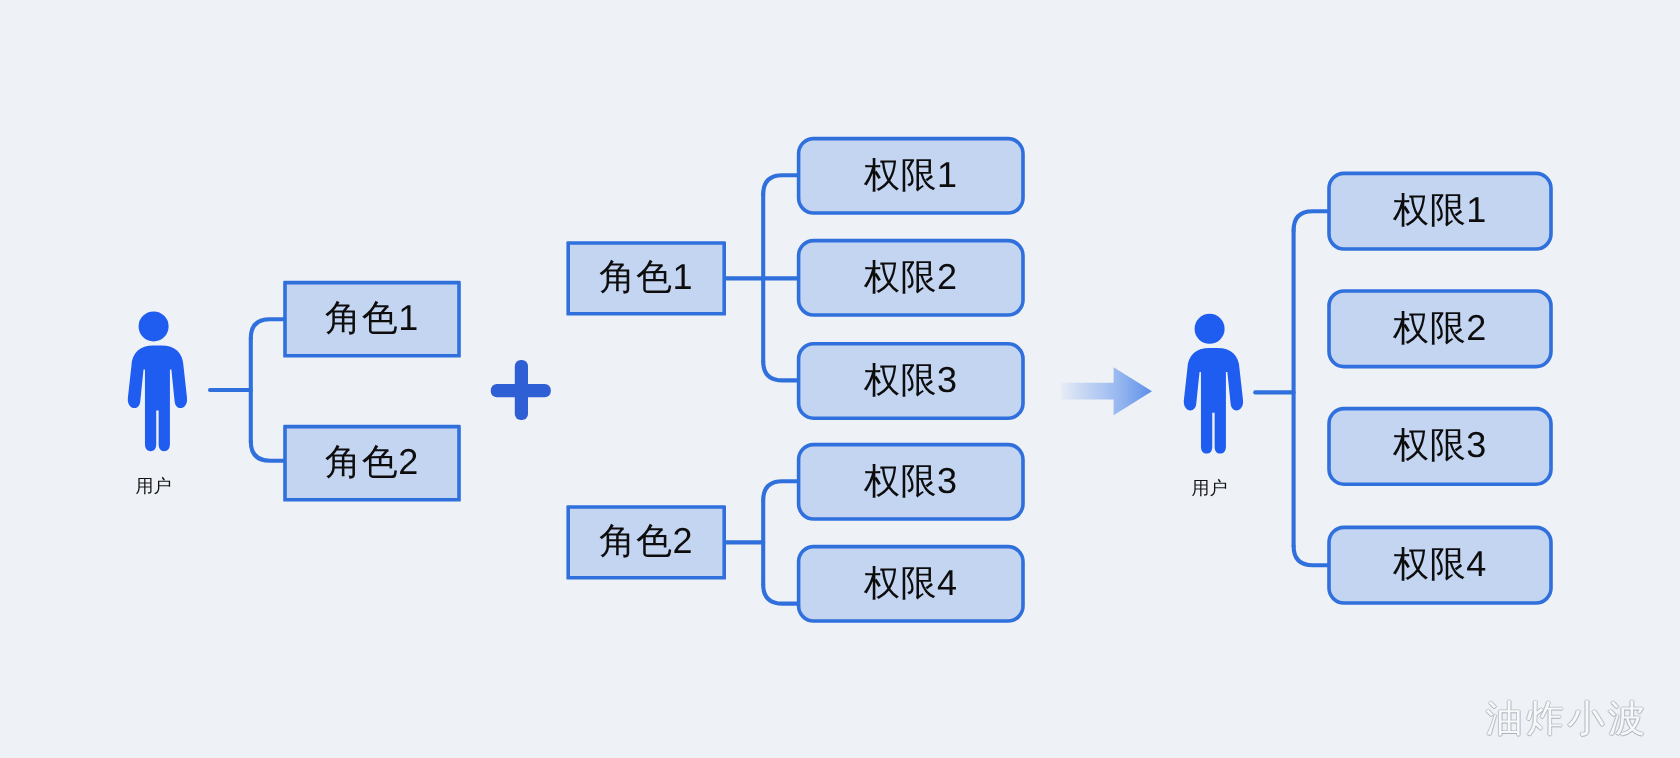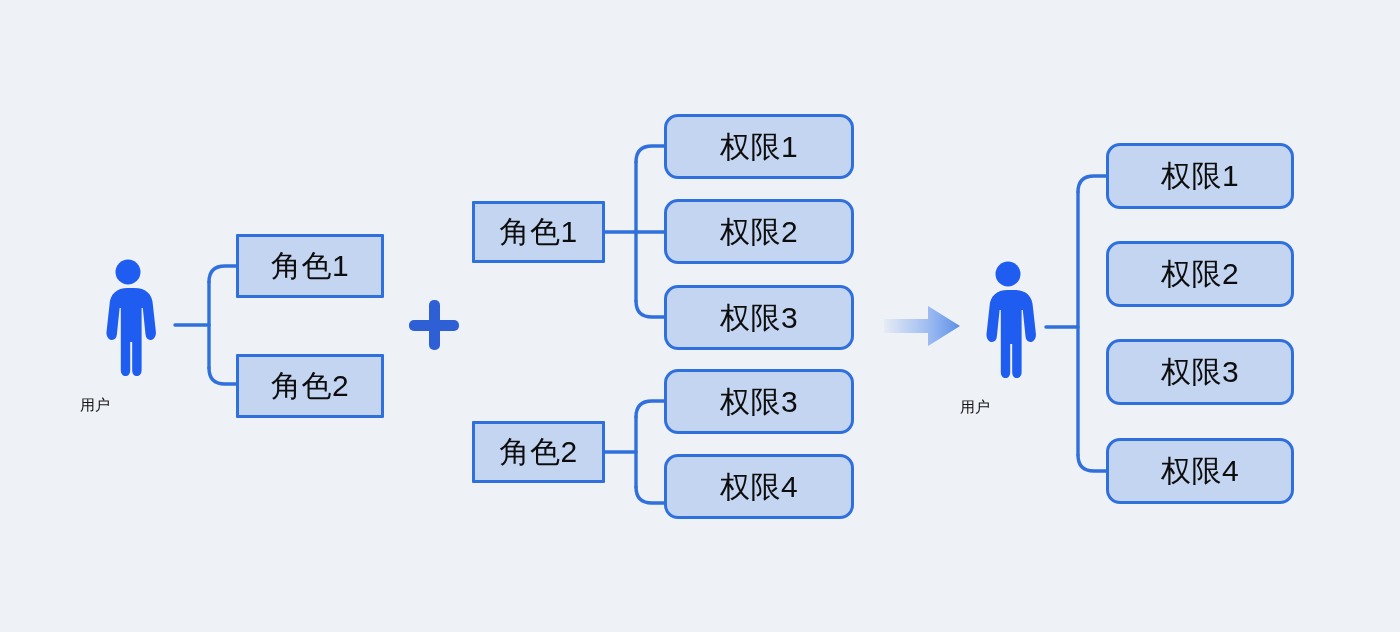"用户" .person-label { text-align: none -> center }
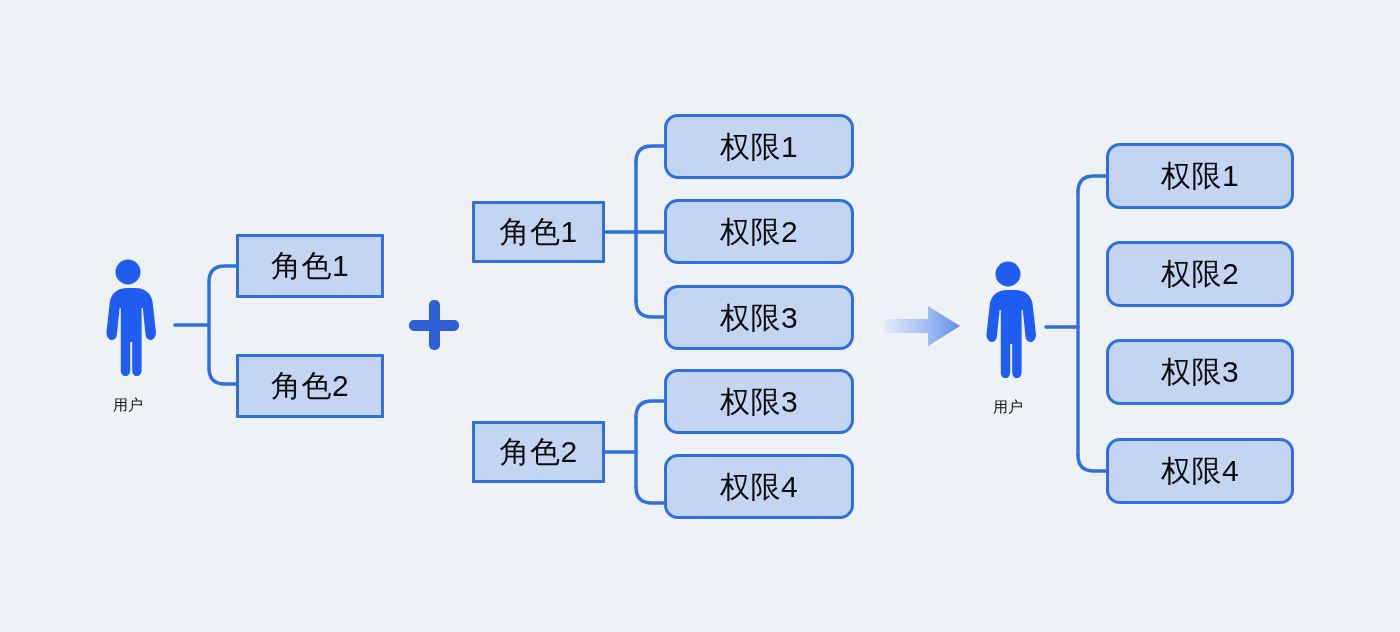"油炸小波" div.watermark { html: none -> <div>油炸小波</div> }
